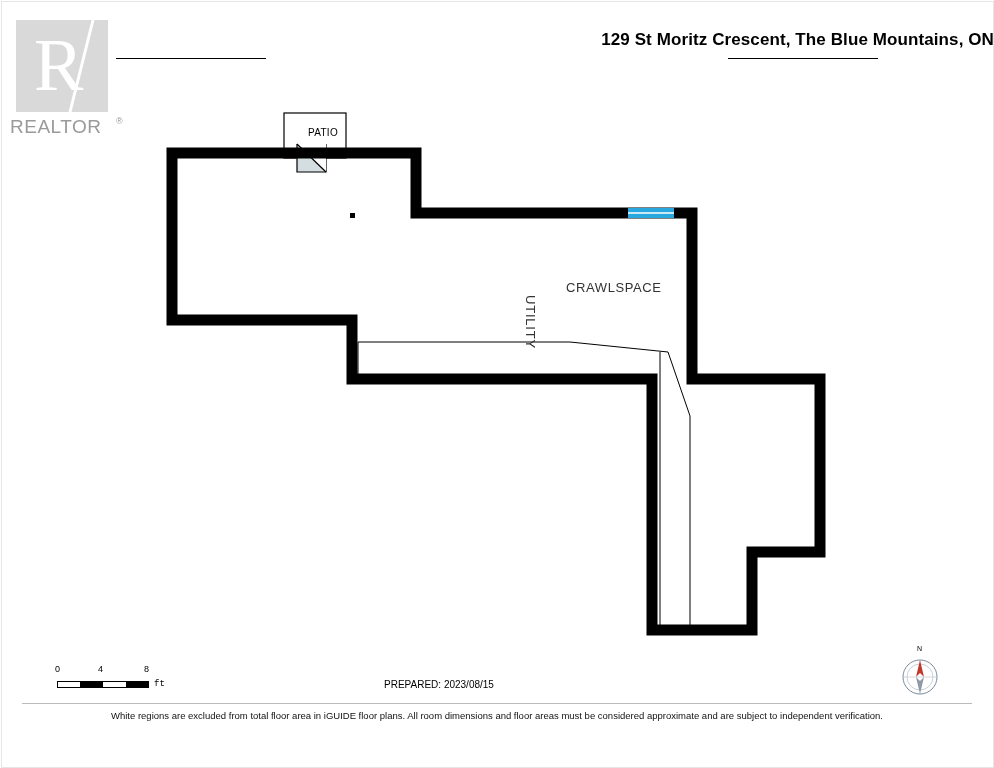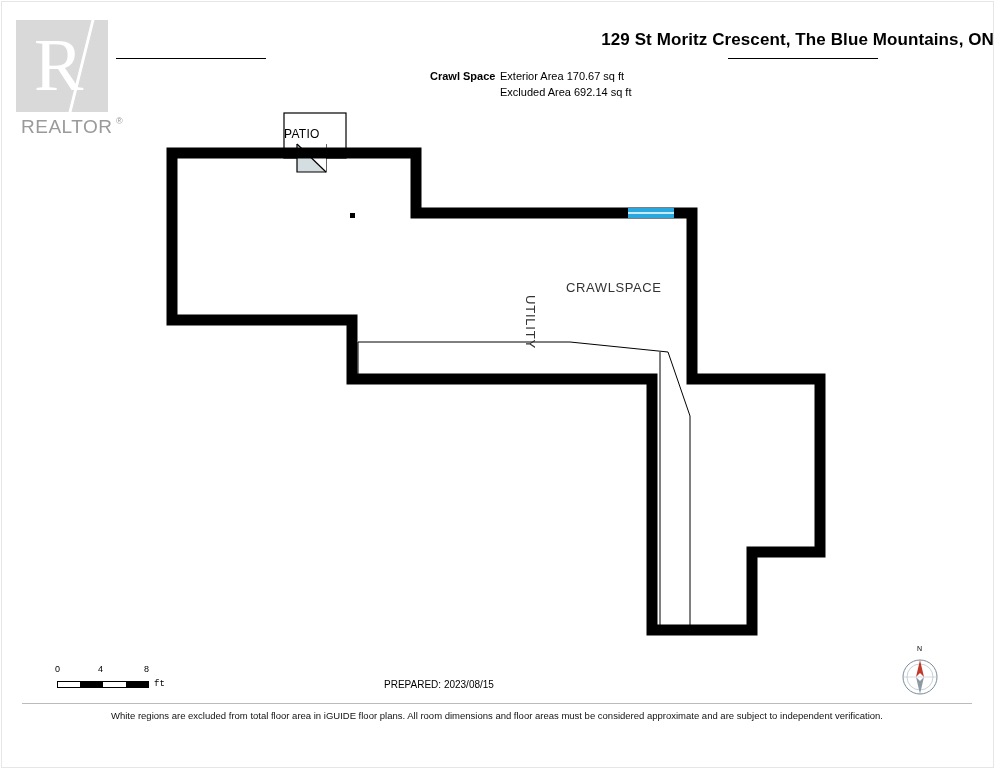"Crawl Space Exterior Area 170.67" div.area-row { html: <div> <span>Crawl Space</span><span>Exterior Area</span>&nbsp;<span>170.67 sq ft</span> </div> -> none }
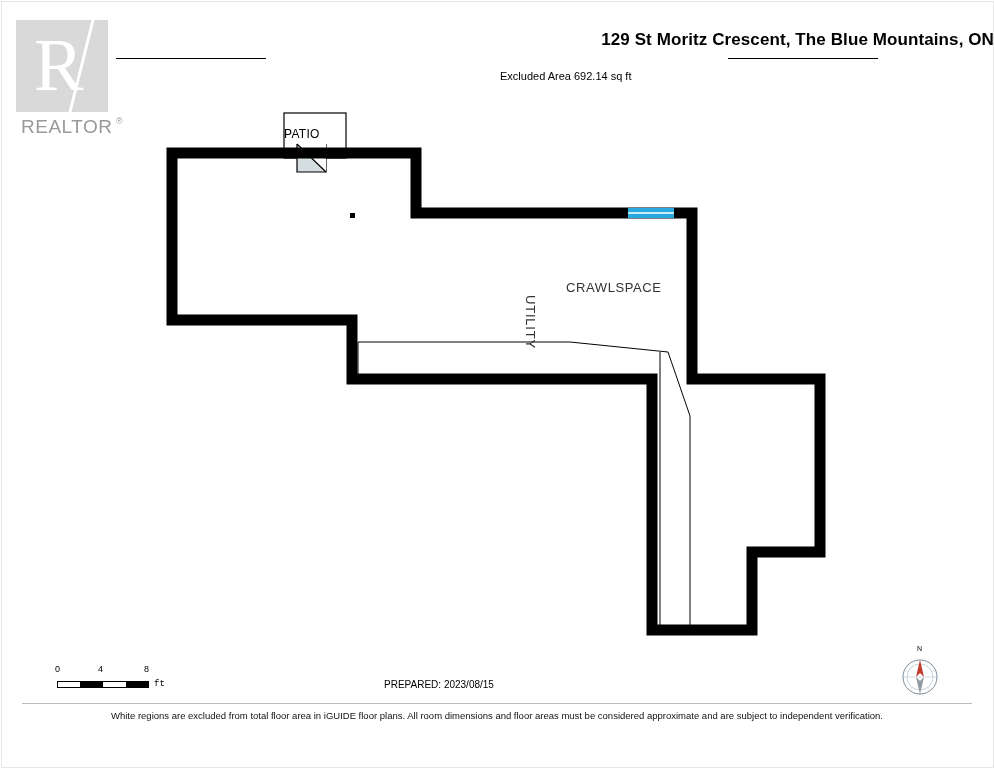"Excluded Area 692.14 sq ft" div.area-row { html: <div> <span>Excluded Area</span>&nbsp;<span>692.14 sq ft</span> </div> -> none }
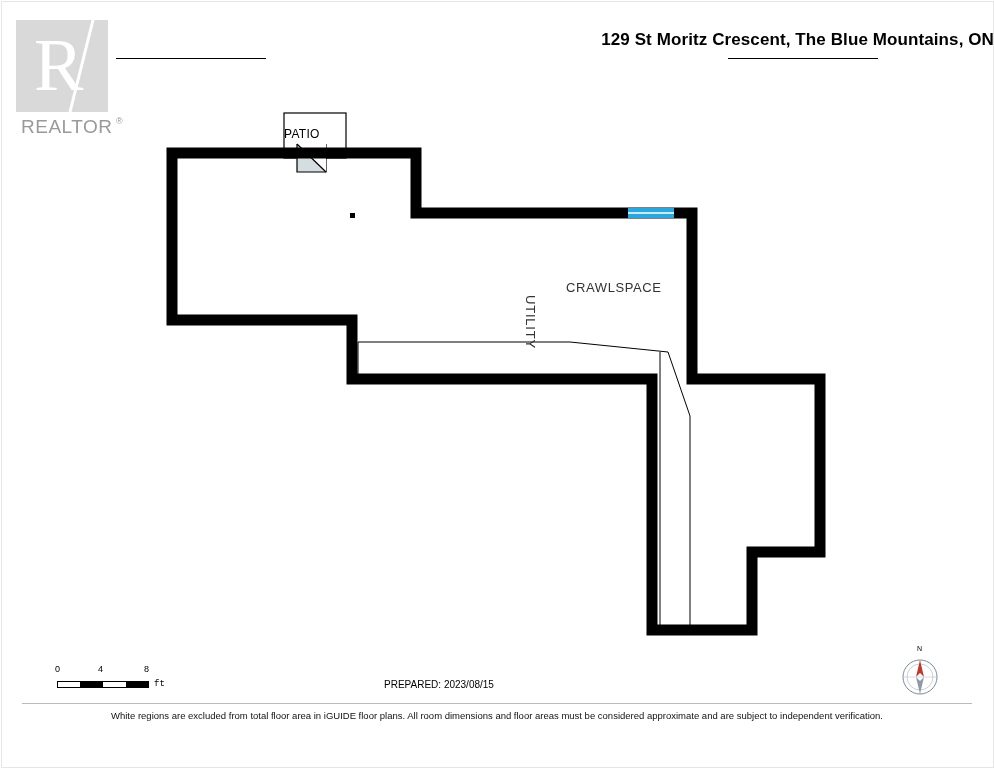"REALTOR" .realtor-mark .word { left: 15px -> 4px }
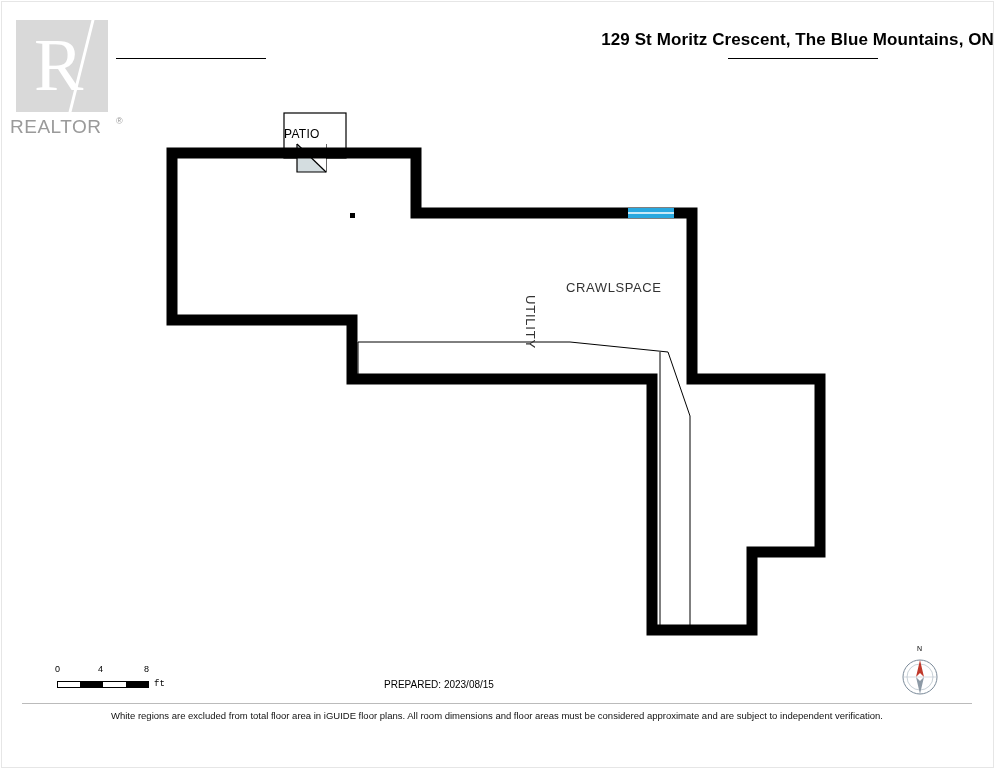"PATIO" .patio-label { font-size: 12px -> 10px; left: 284px -> 308px }
